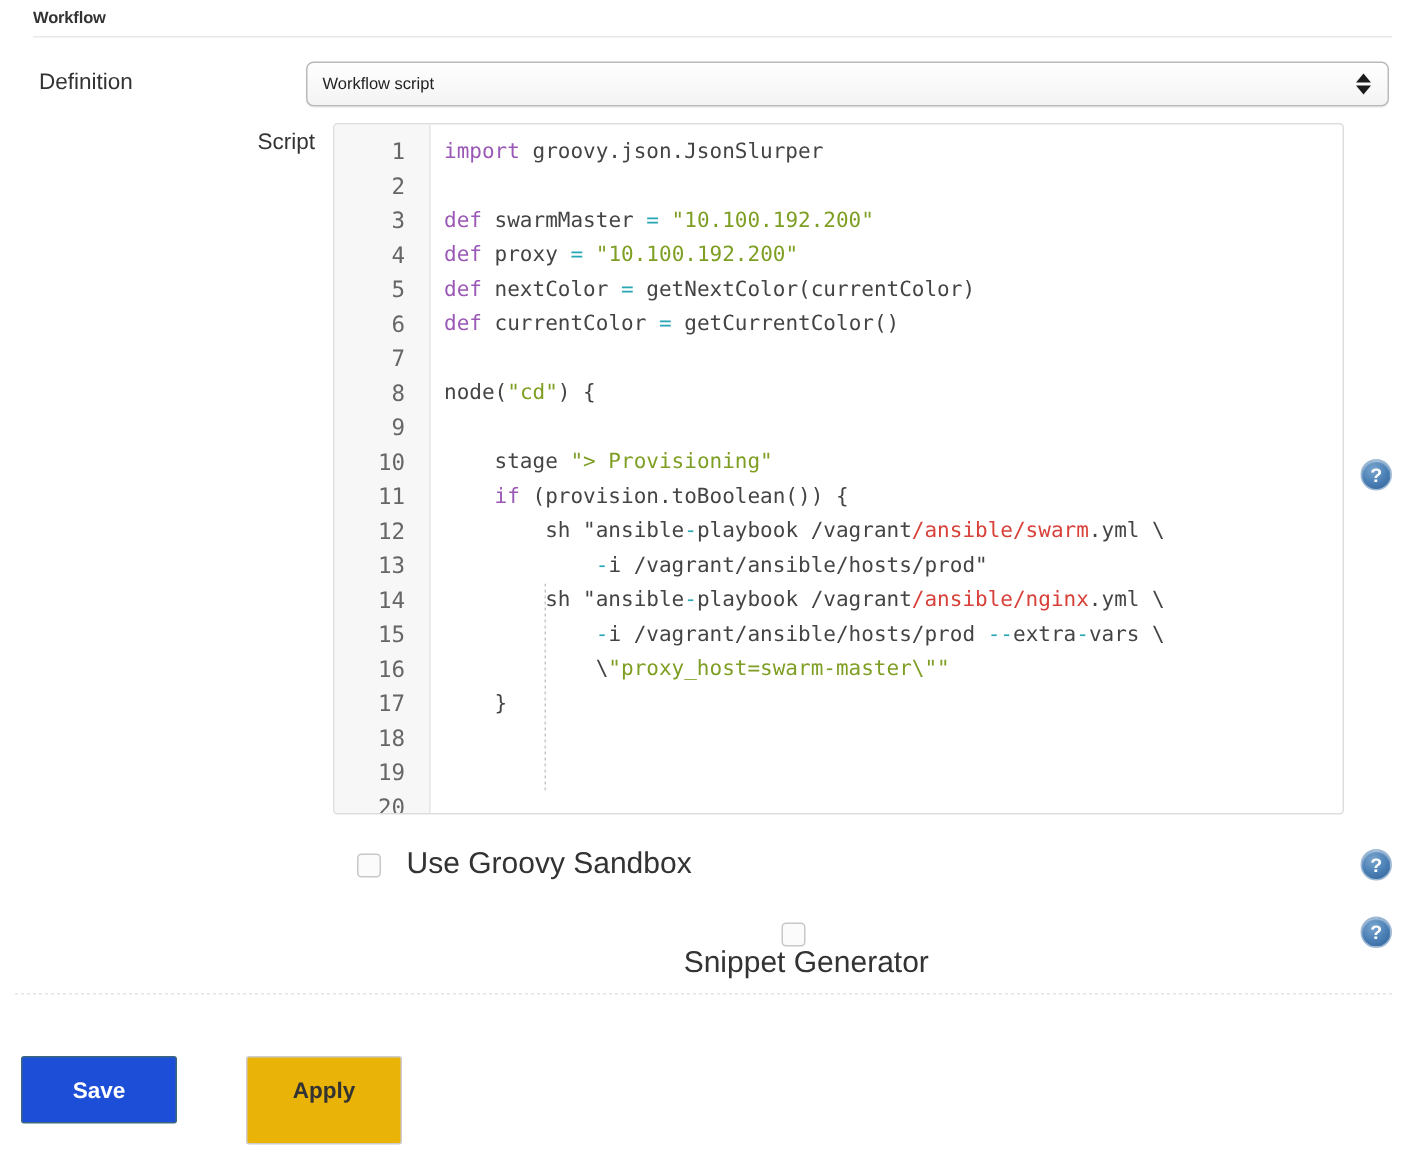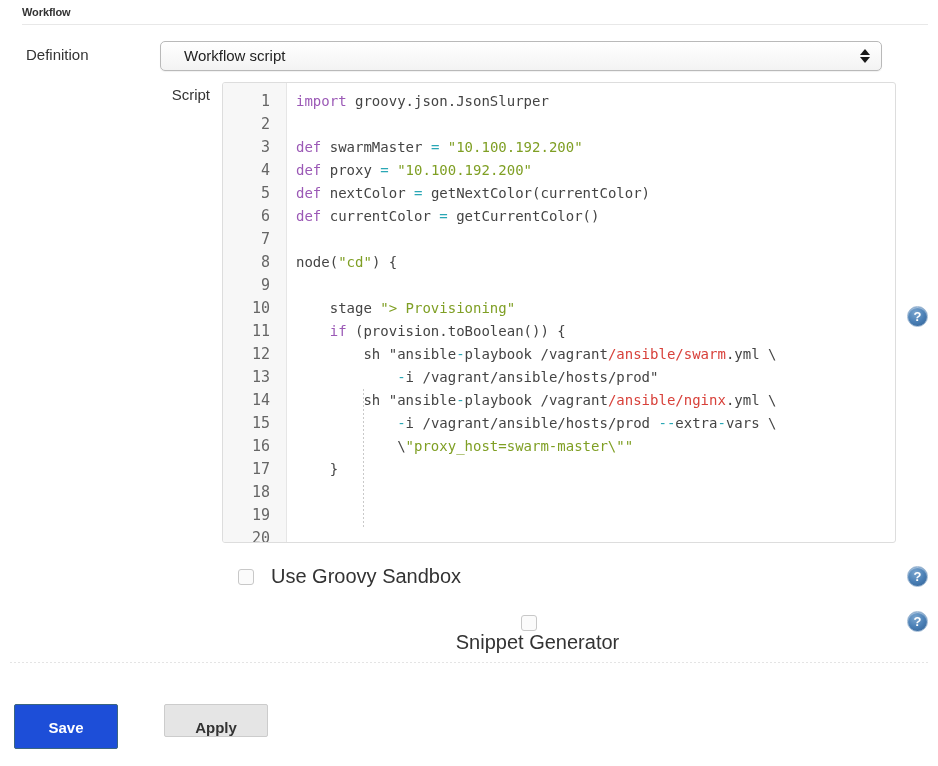"Definition" .row-definition { gap: none -> 44px }
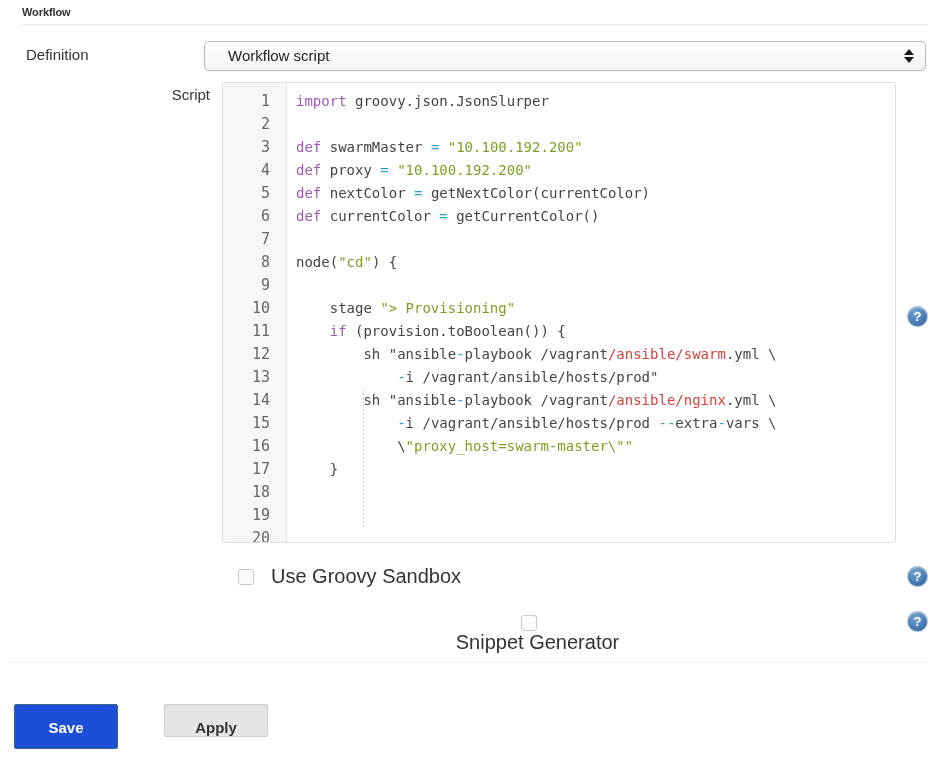"Workflow script" .select-value { font-size: 15px -> 11px; left: 23px -> 10px }
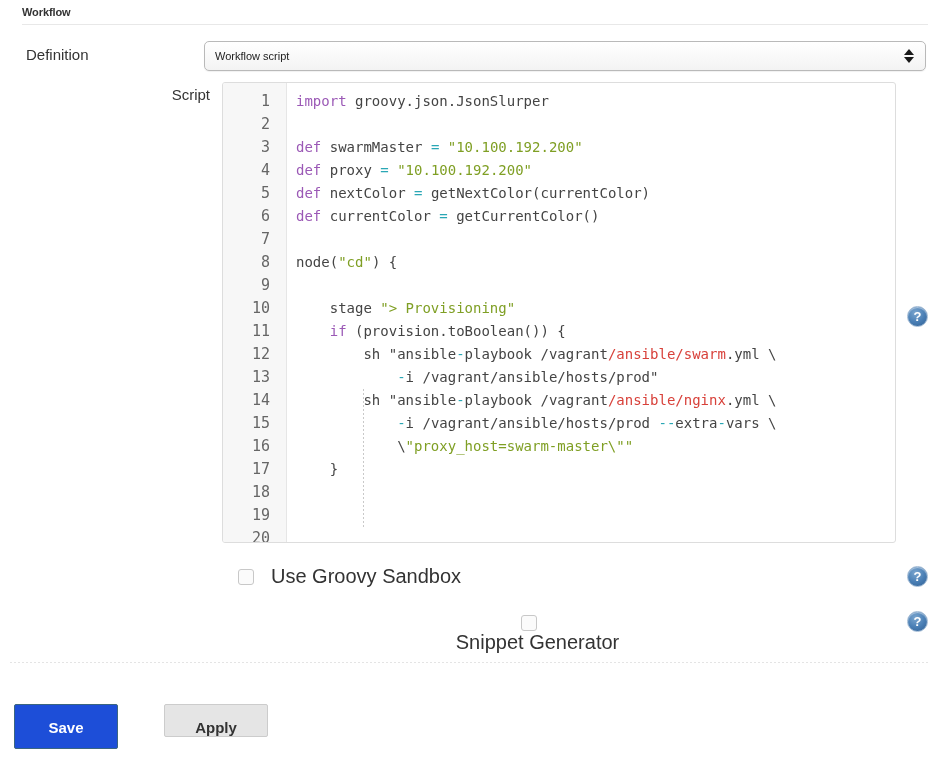"Apply" .btn-apply { background: #e5e5e5 -> #eab308; height: 33px -> 59px }
